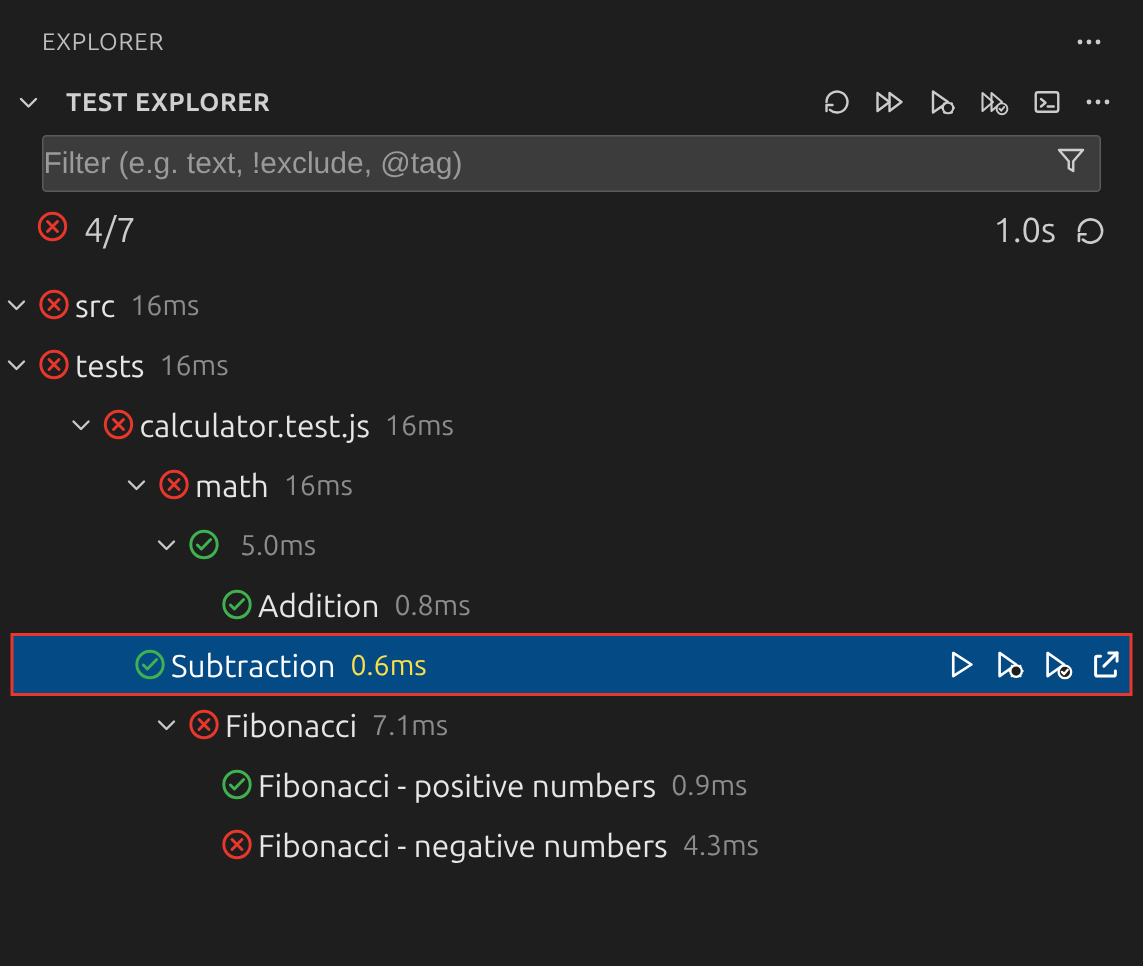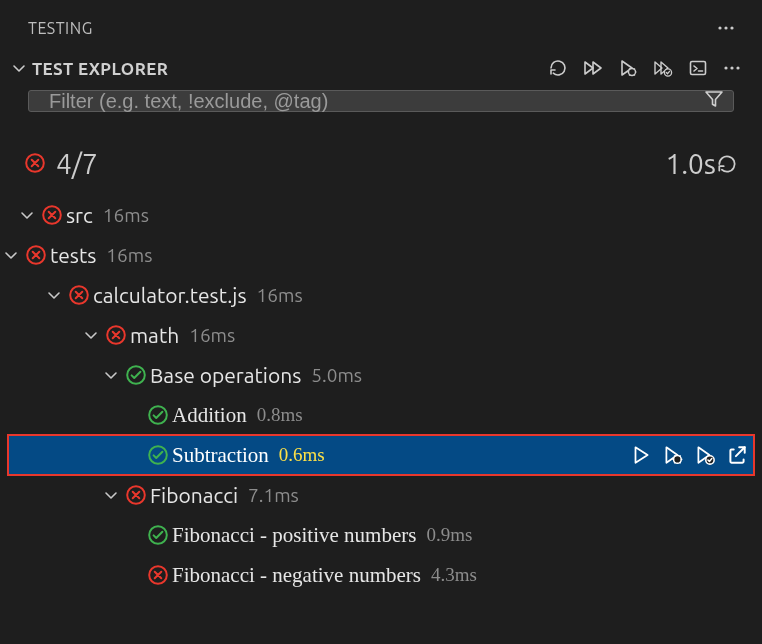"TESTING" span { text: TESTING -> EXPLORER }
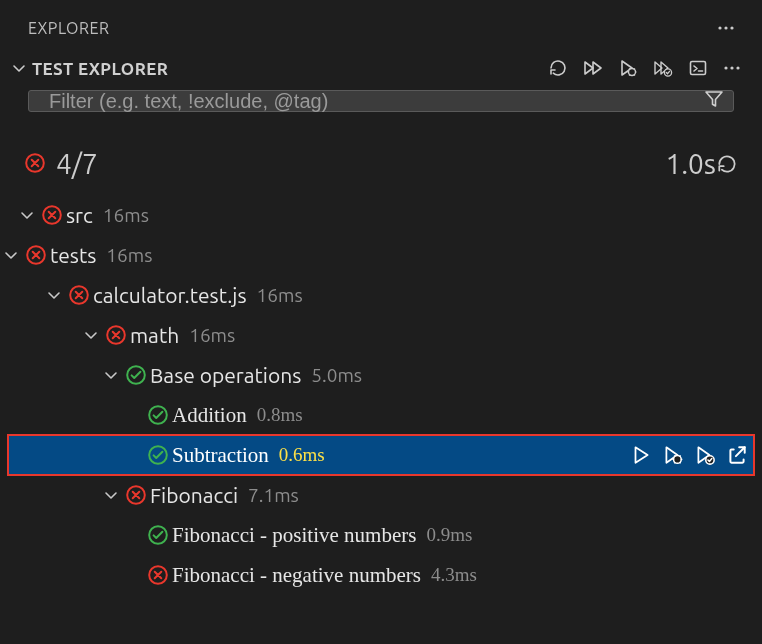"TEST EXPLORER" .section-title-wrap { gap: 4px -> 16px }
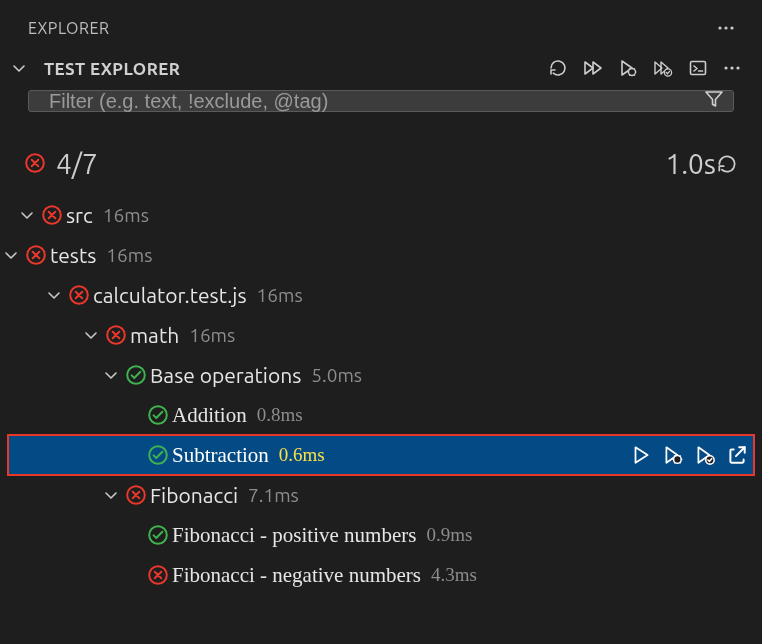"Filter (e.g. text, !exclude, @tag)" .filter-box { height: 22px -> 38px; padding: 0 8px 0 20px -> 0 8px 0 0 }
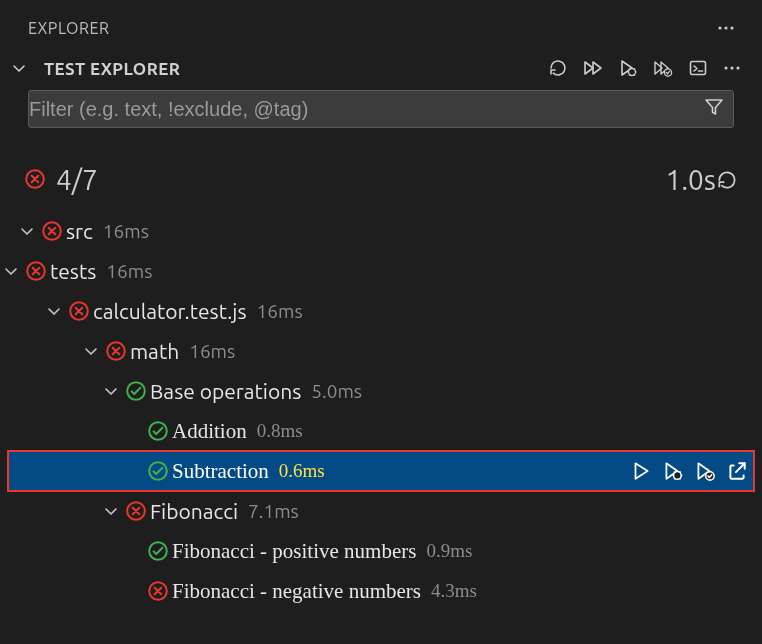"4/7" .summary-row { font-size: 28px -> 23px; margin-top: 24px -> none }
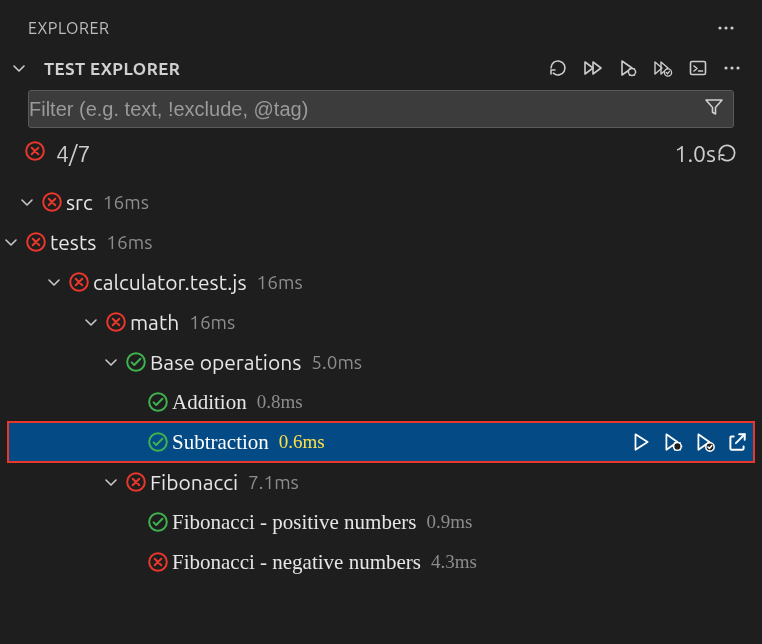"1.0s" .summary-right { gap: 0 -> 12px }
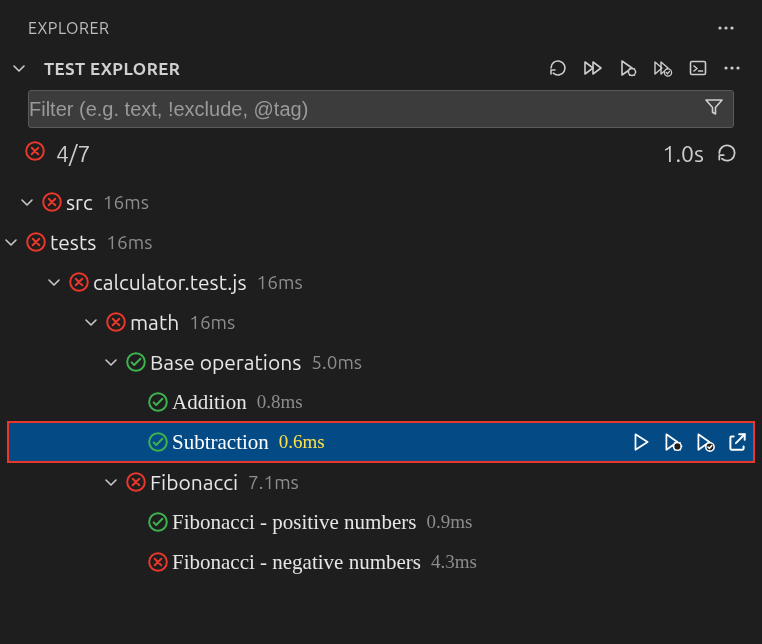"src" .indent0 { padding-left: 16px -> none }
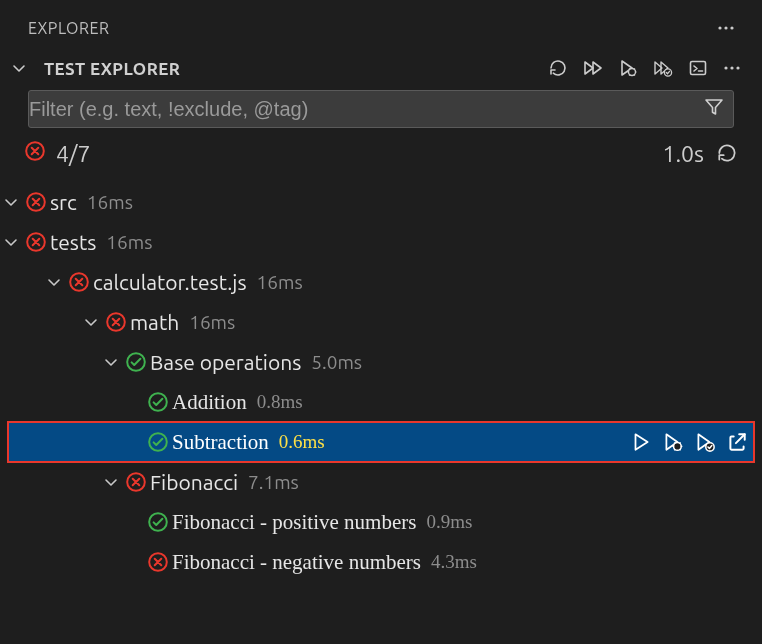"Base operations" span.label { html: <span>Base operations</span> -> none }
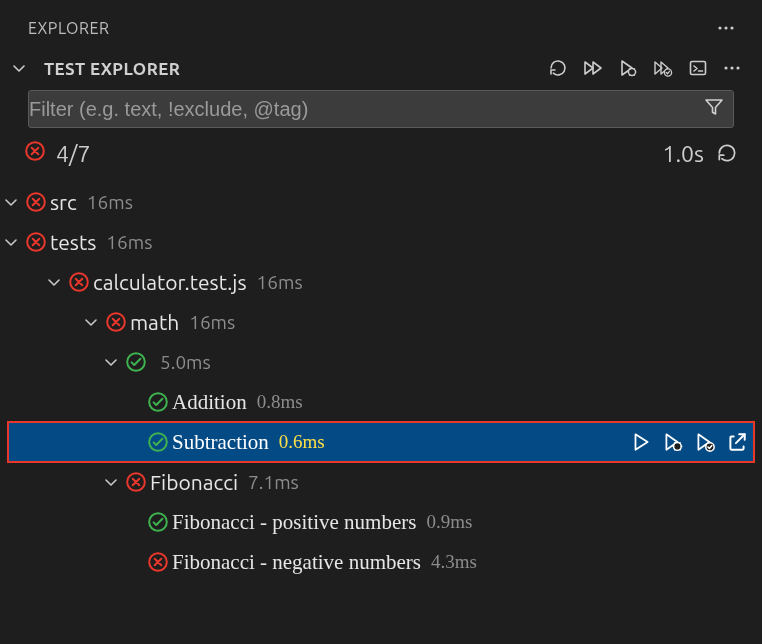"Addition" .indent5 { font-family: Liberation Serif, serif -> none }
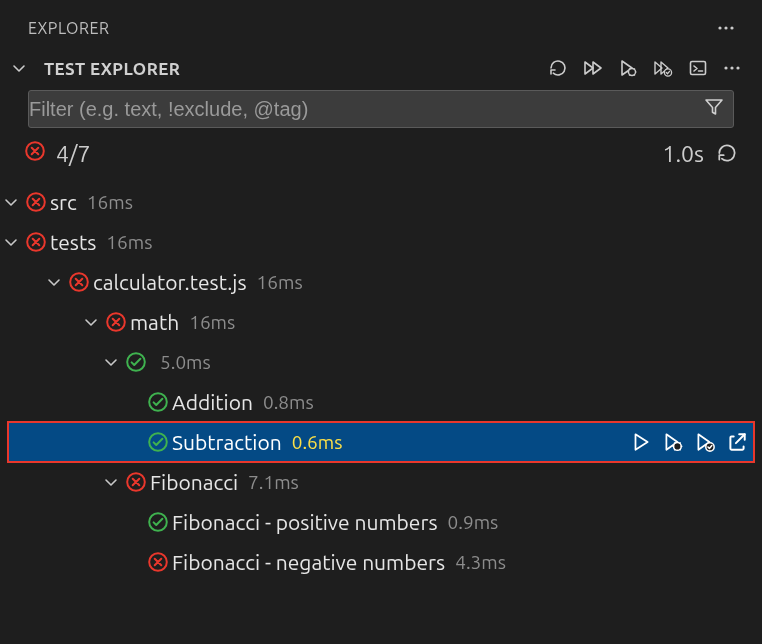"Subtraction" div.node { padding-left: 114px -> 56px }
